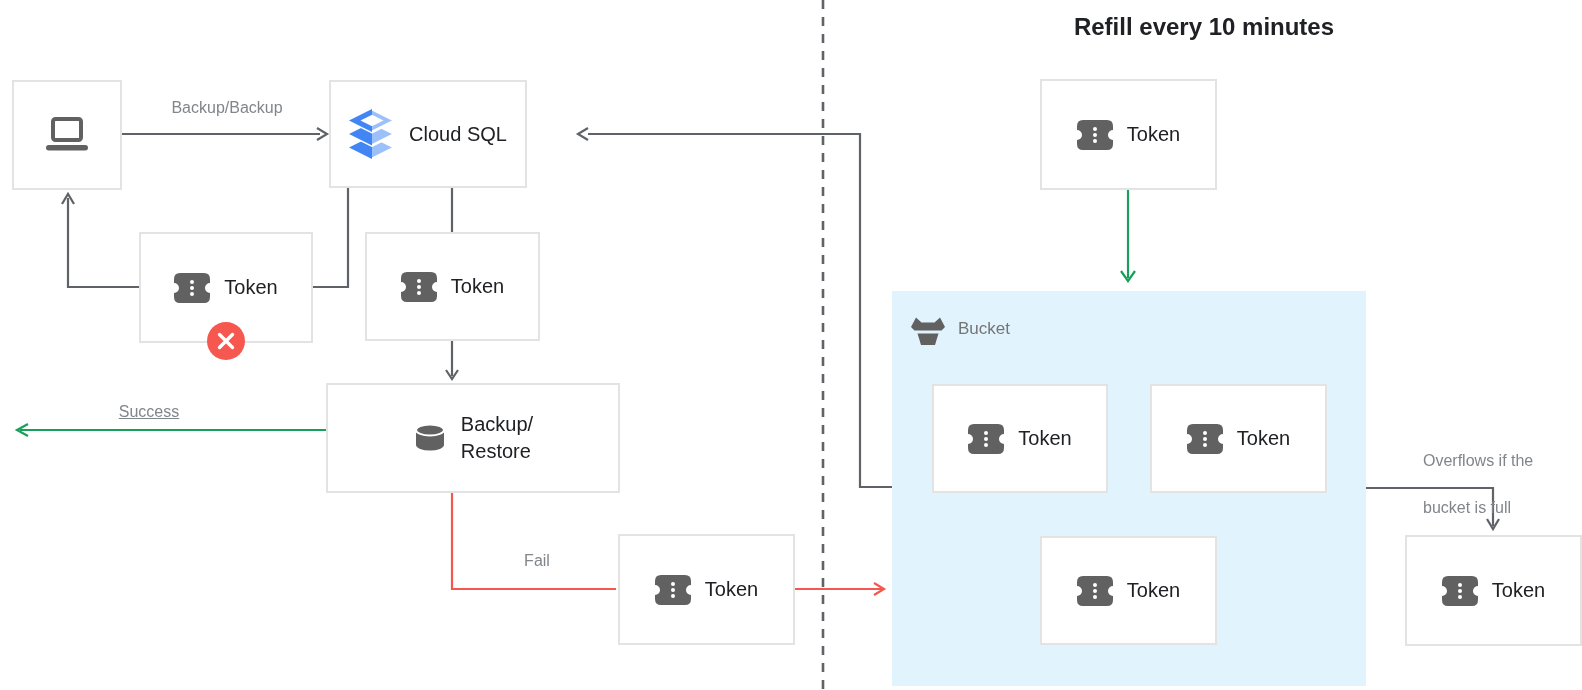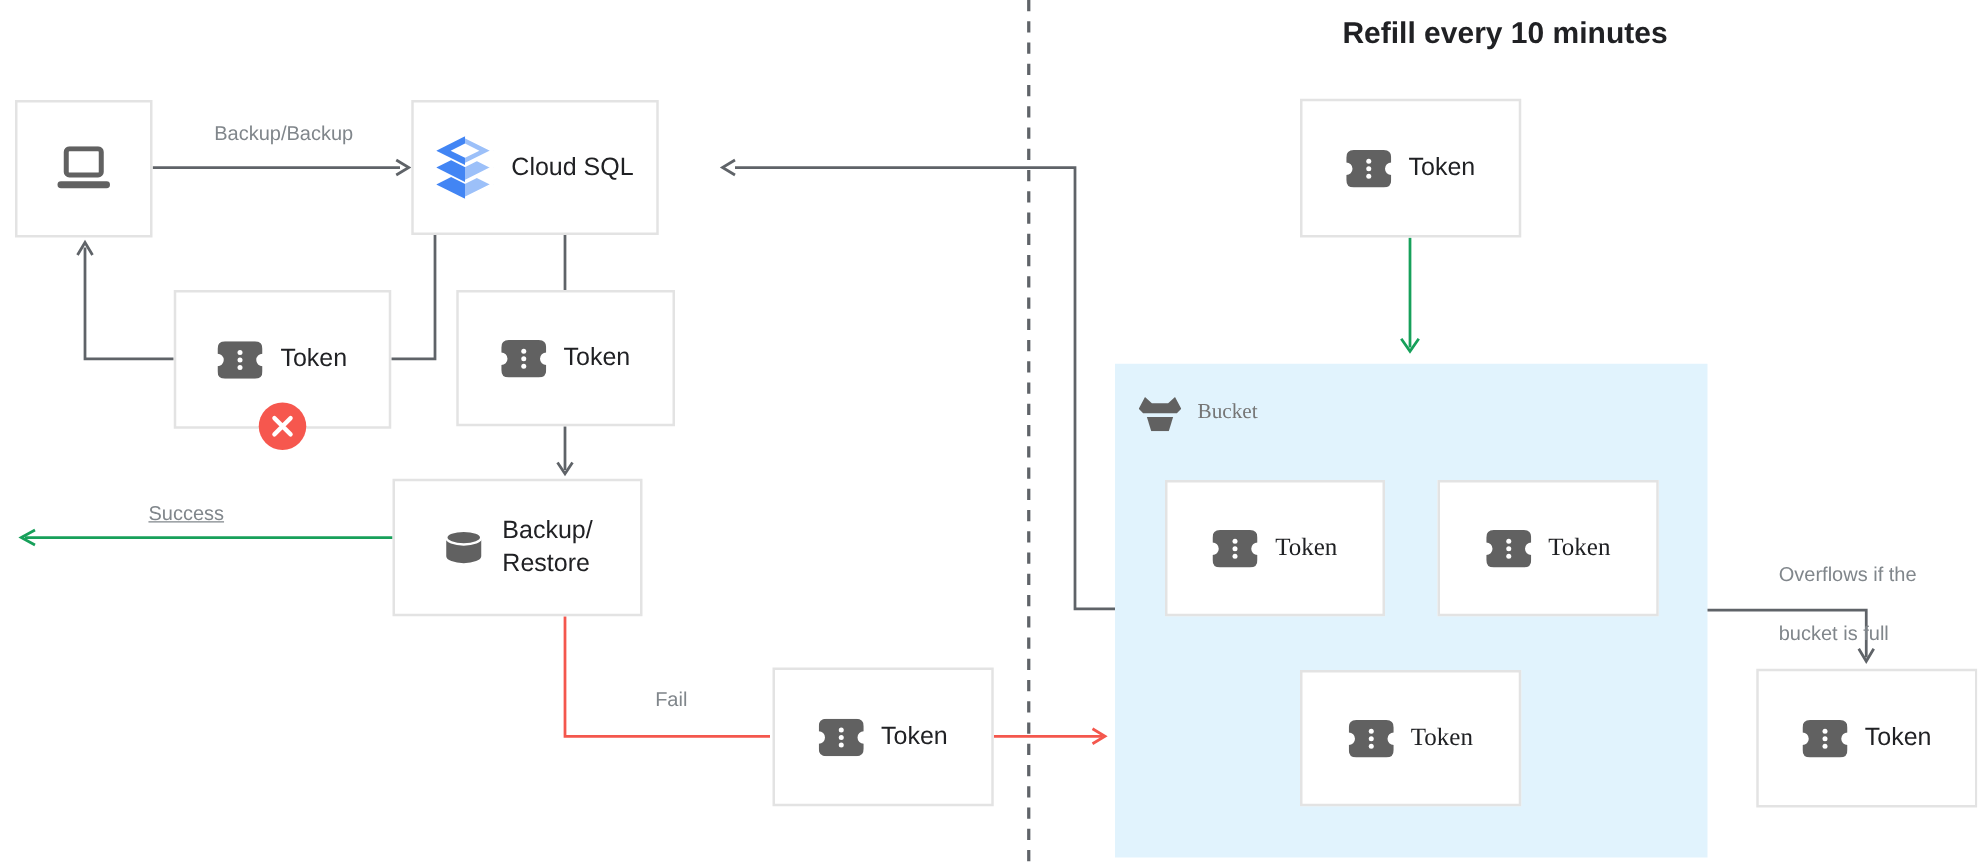"Bucket" .bucket { font-family: Liberation Serif, serif -> none }
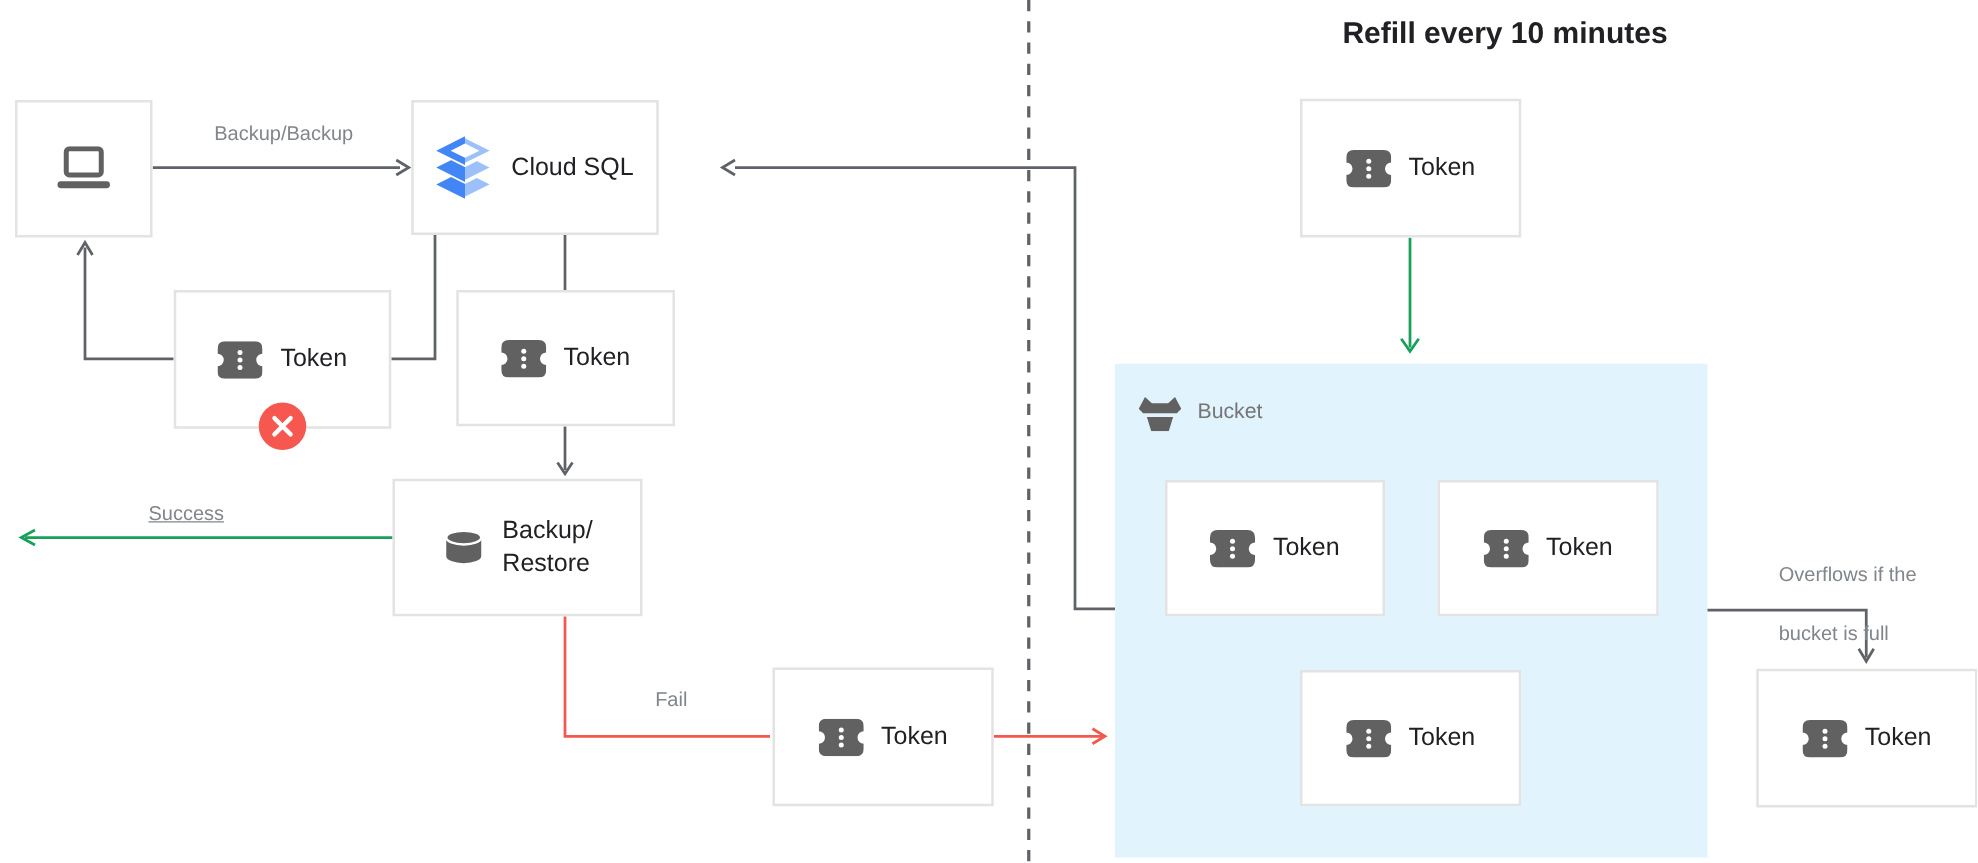"Backup/" div.node { left: 314px -> 326px; width: 200px -> 294px }
